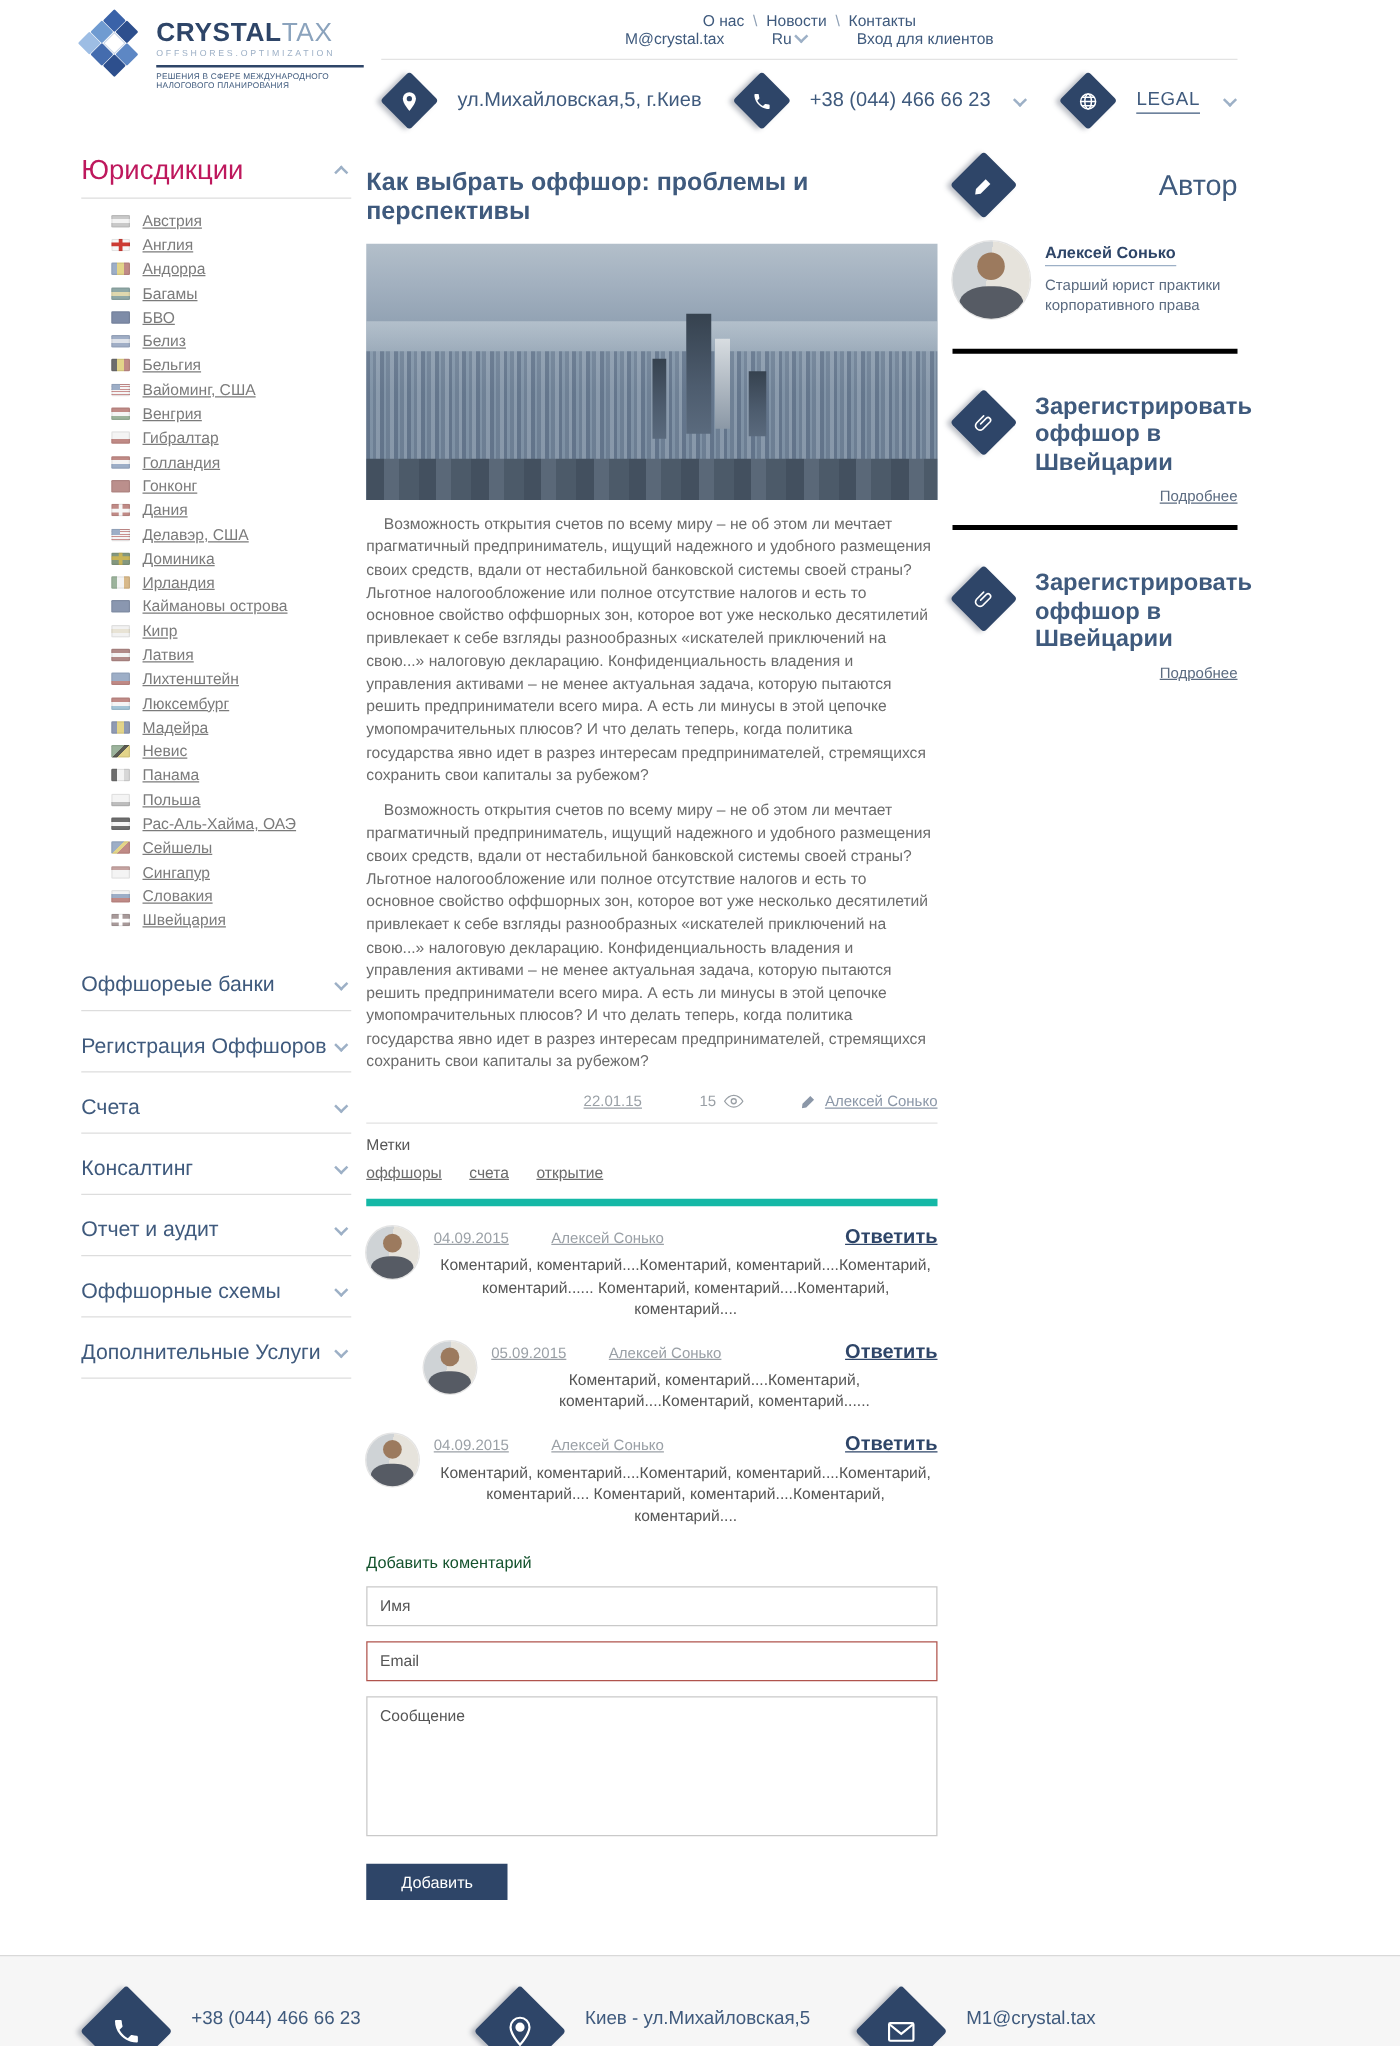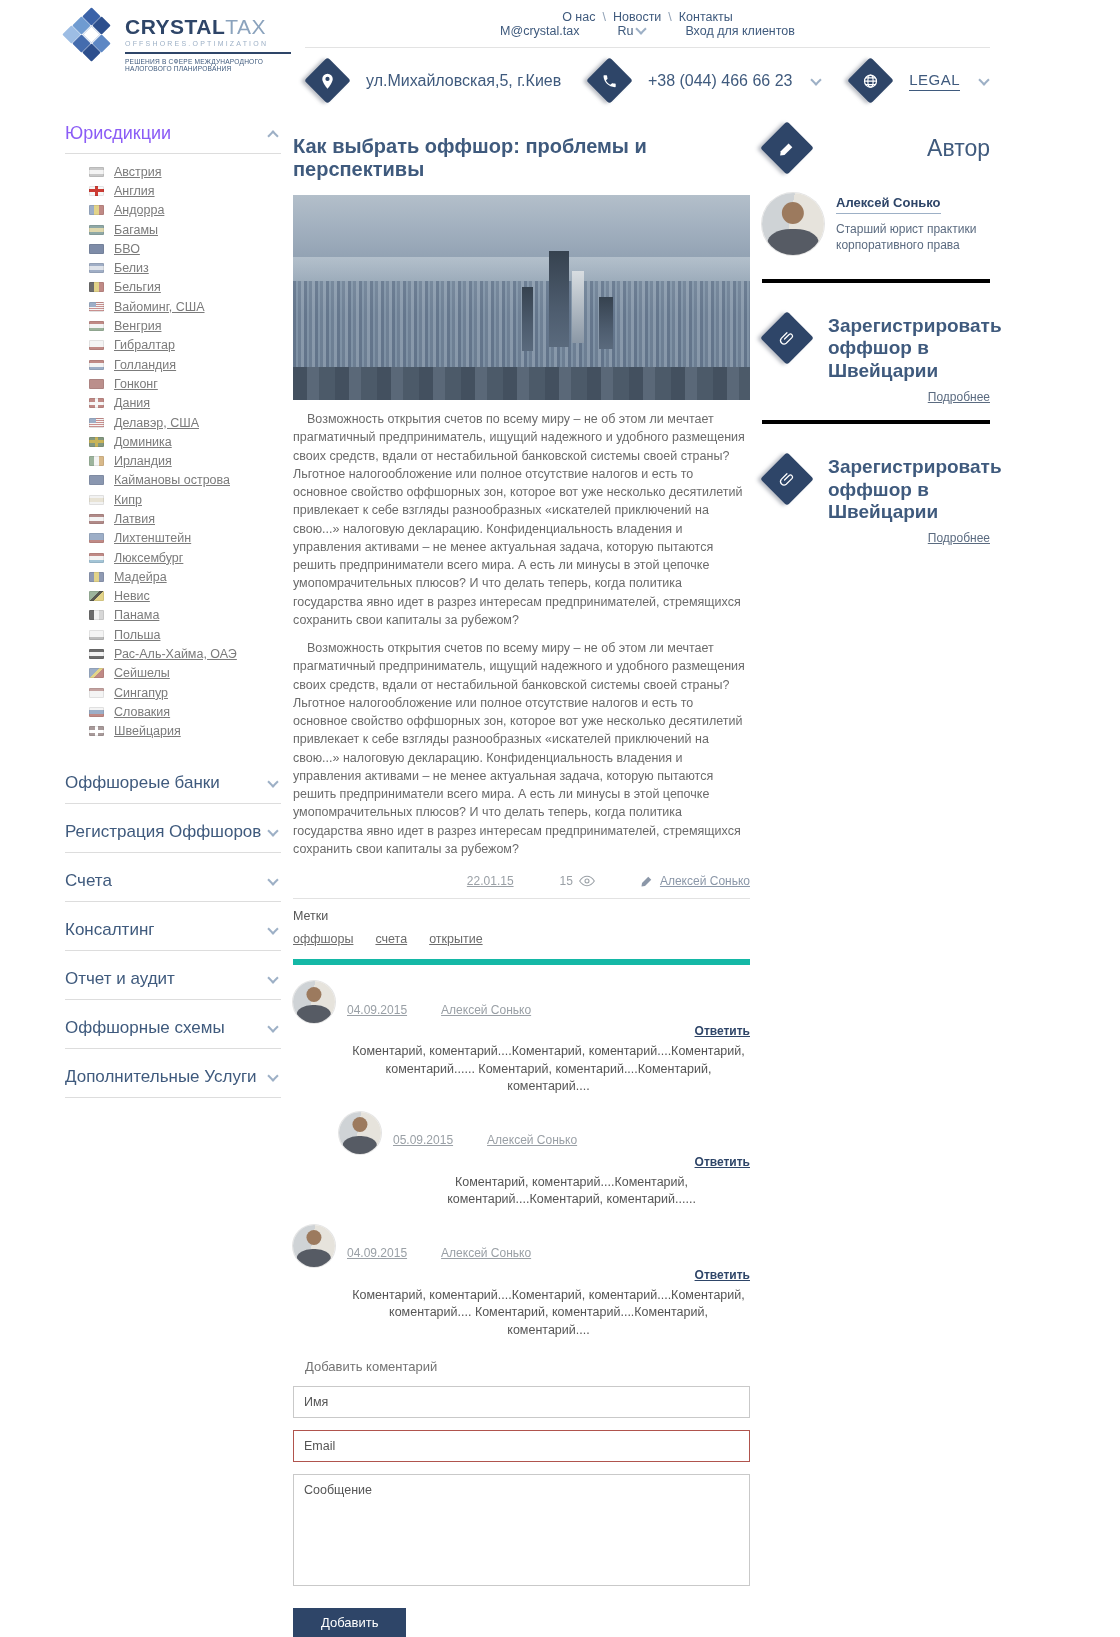"Юрисдикции" .side-head { color: #8b5cf6 -> #be185d; font-size: 18px -> 22px }
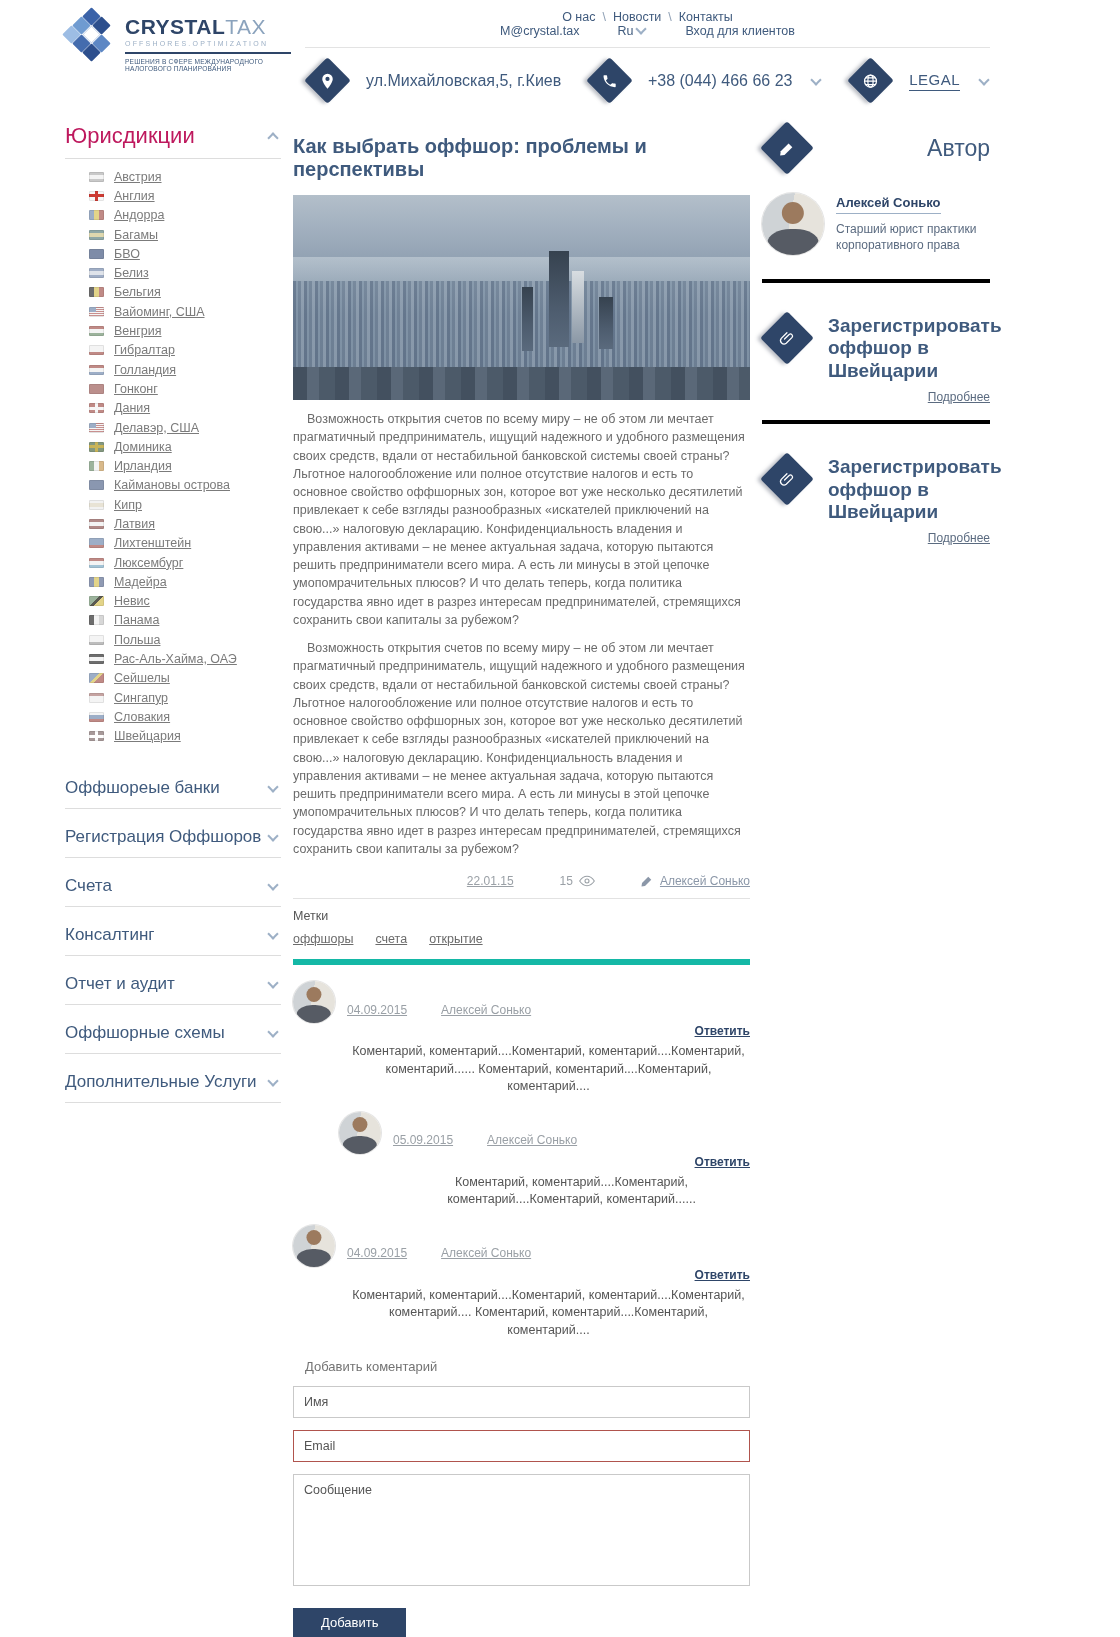"Ответить" .c-reply { font-size: 12px -> 16px; margin-top: 43px -> none }
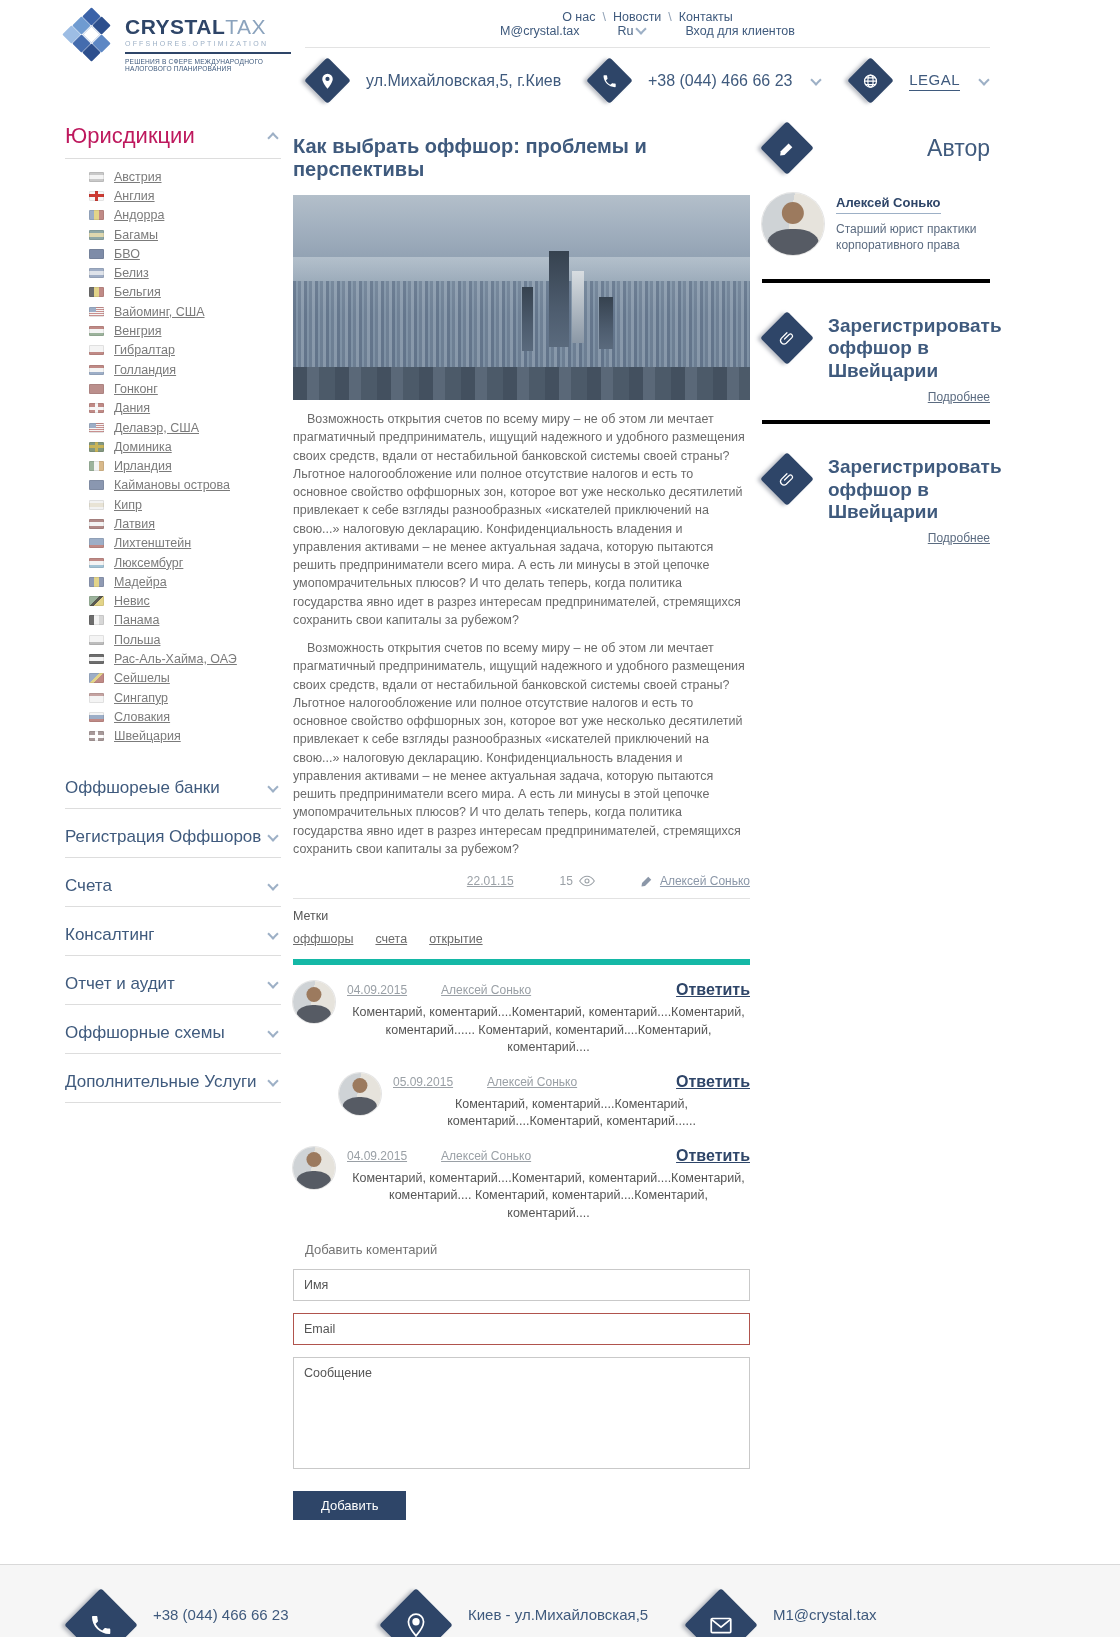"Добавить коментарий" .form-title { color: #737373 -> #14532d; margin: 20px 12px 12px -> 20px 0 12px }
